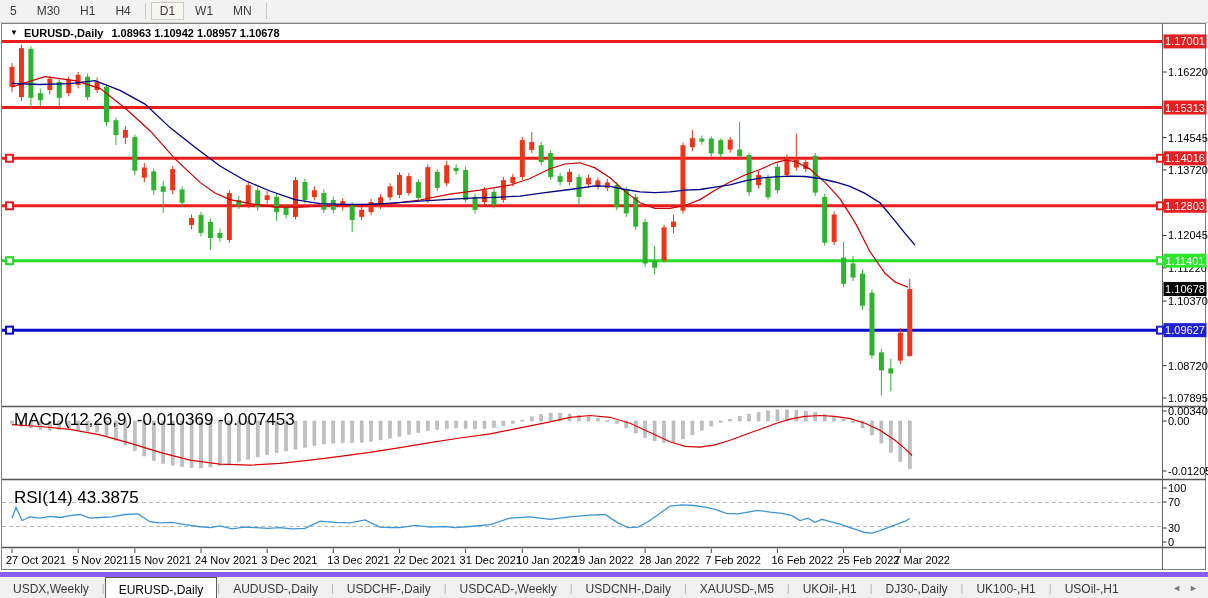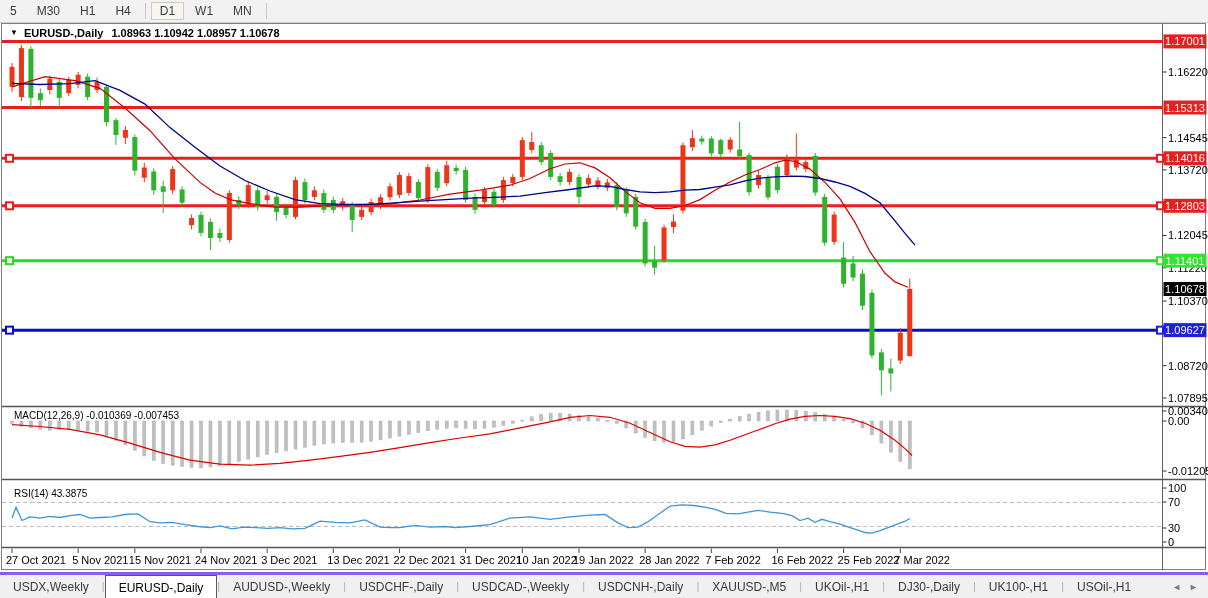"MACD(12,26,9) -0.010369 -0.007453" .ind-label { font-size: 10px -> 17px }
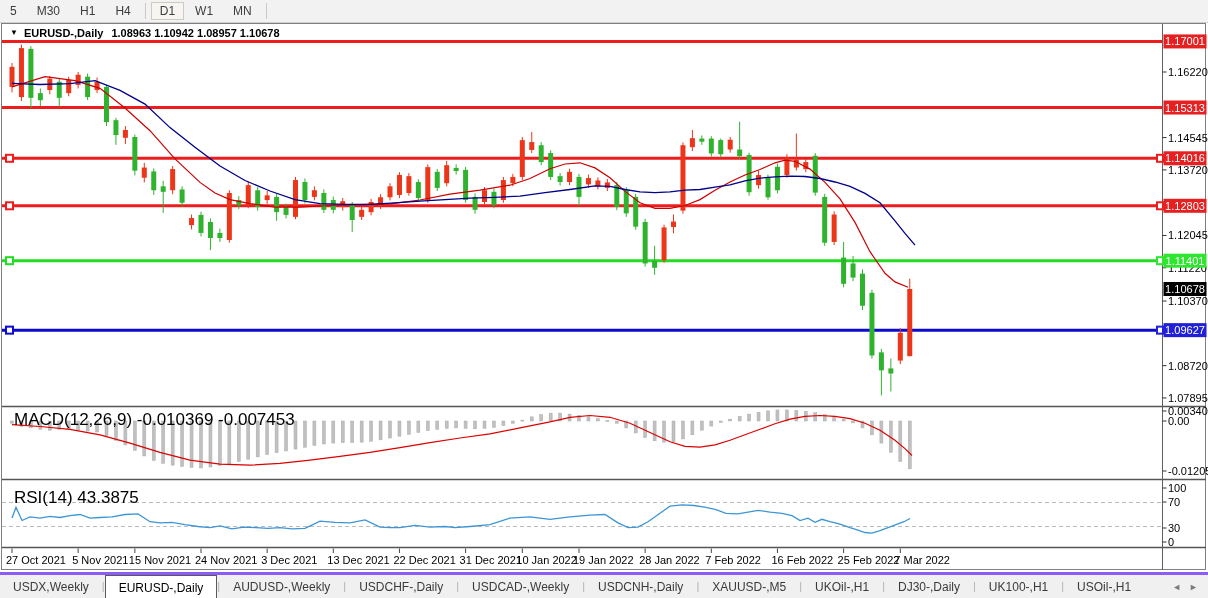"USDX,Weekly" .tabbar { border-top: 3px solid #8b5cf6 -> 5px solid #8b5cf6 }
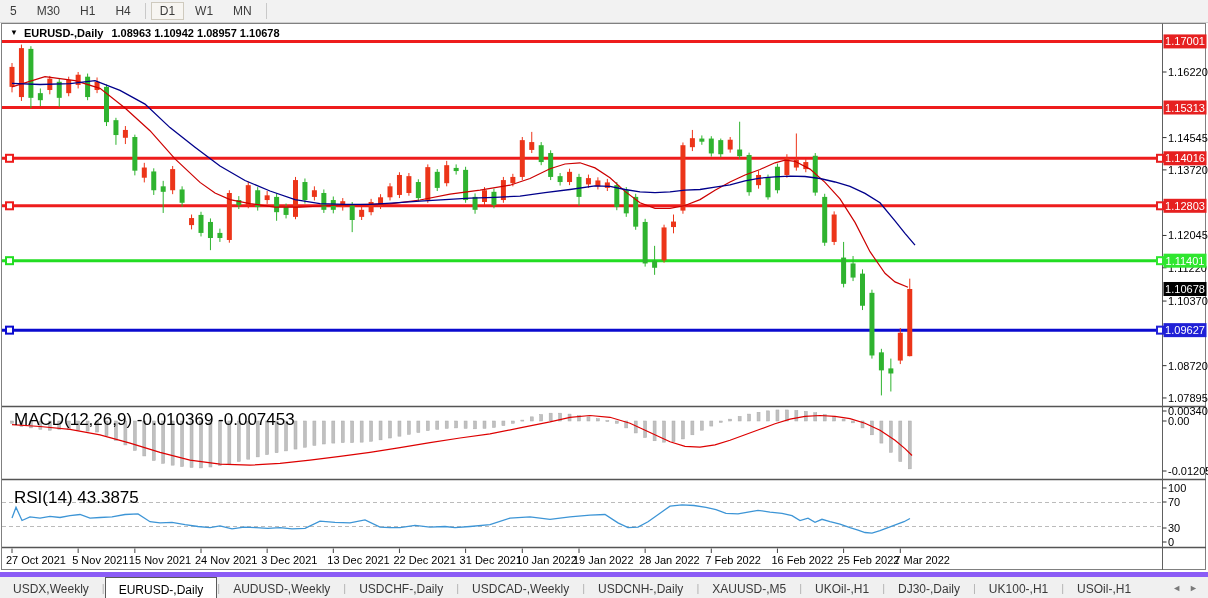"AUDUSD-,Weekly" span.tab { text: AUDUSD-,Weekly -> AUDUSD-,Daily }
